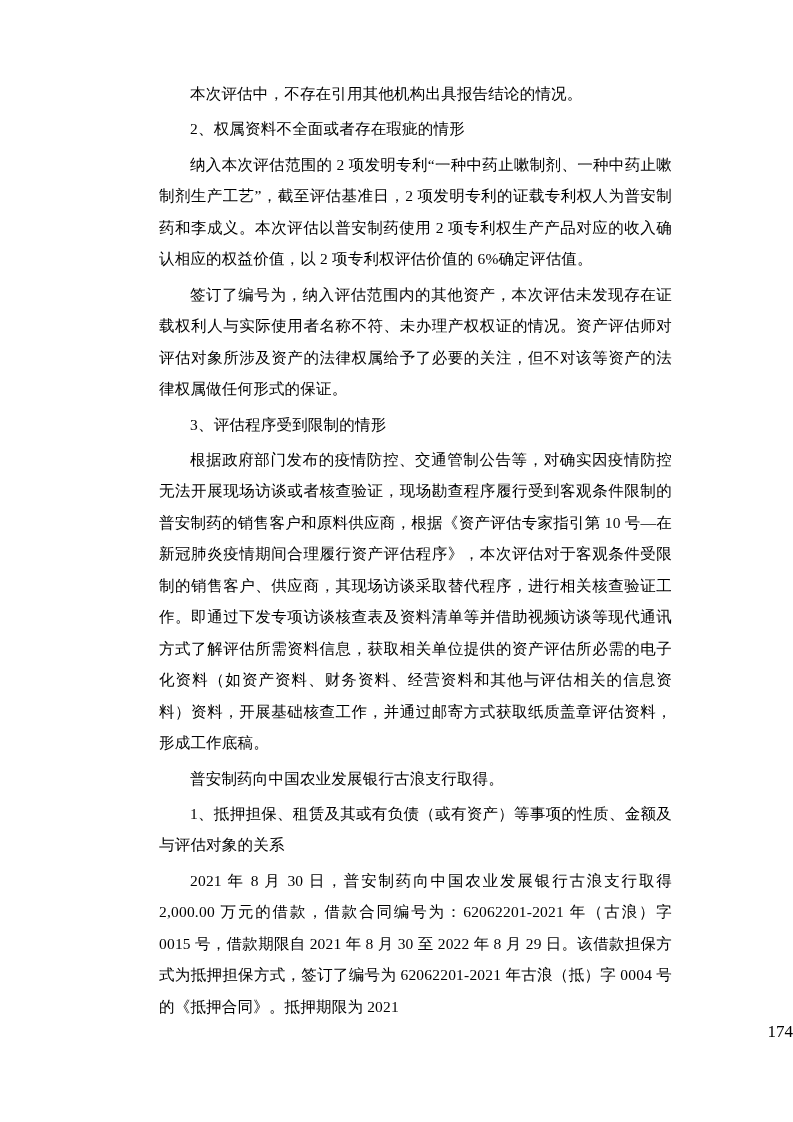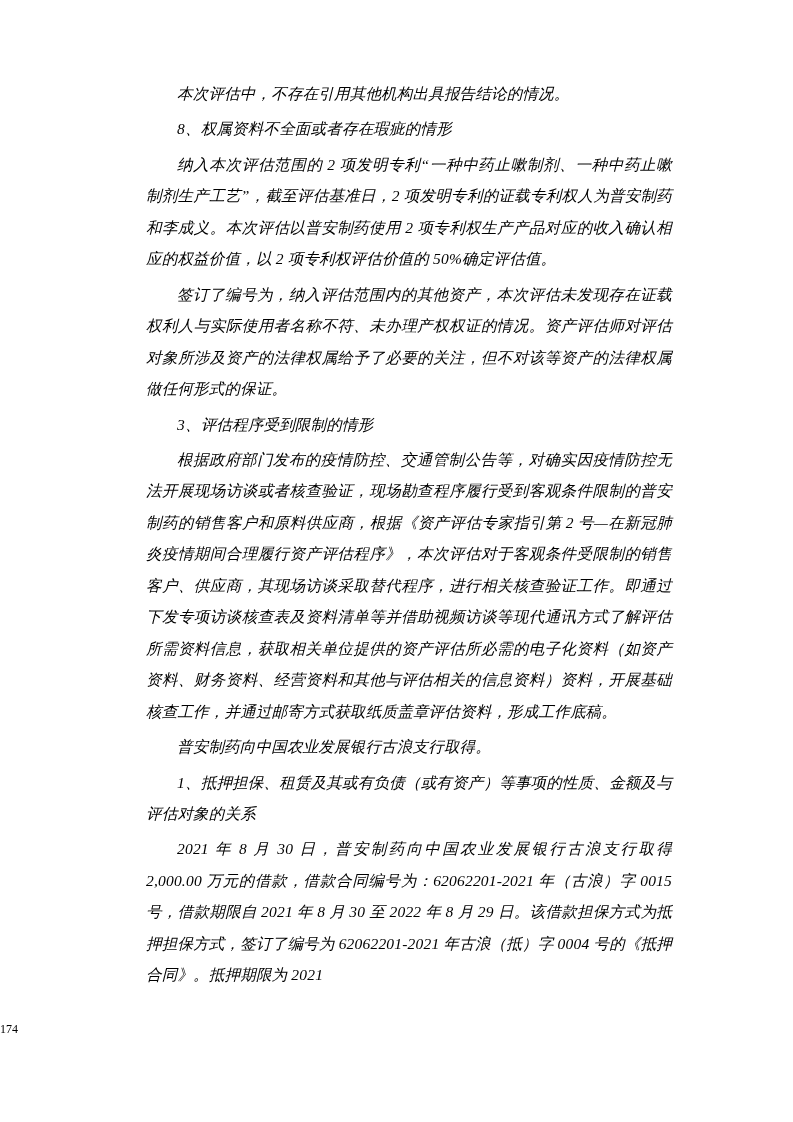"本次评估中，不存在引用其他机构出具报告结论的情况。" .para { font-style: italic -> none; margin: 0 0 4px 4px -> 0 0 4px 17px }
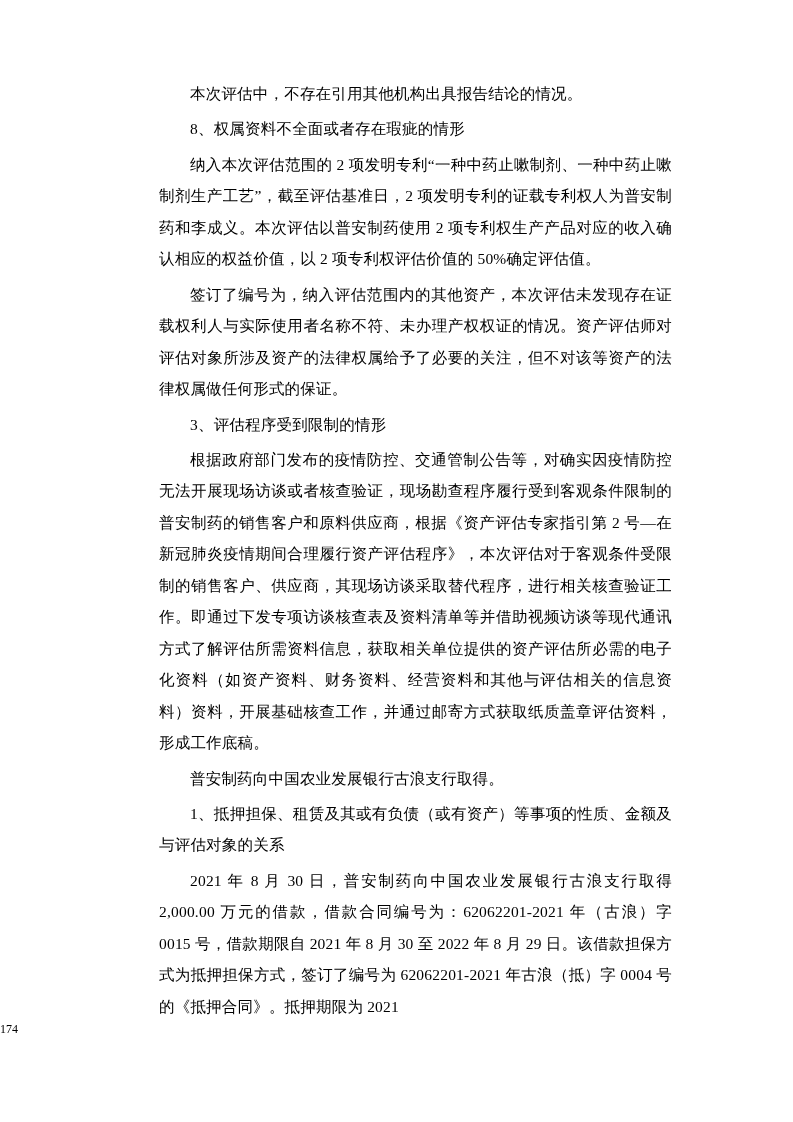"8、权属资料不全面或者存在瑕疵的情形" p.para { text: 8 -> 2 }
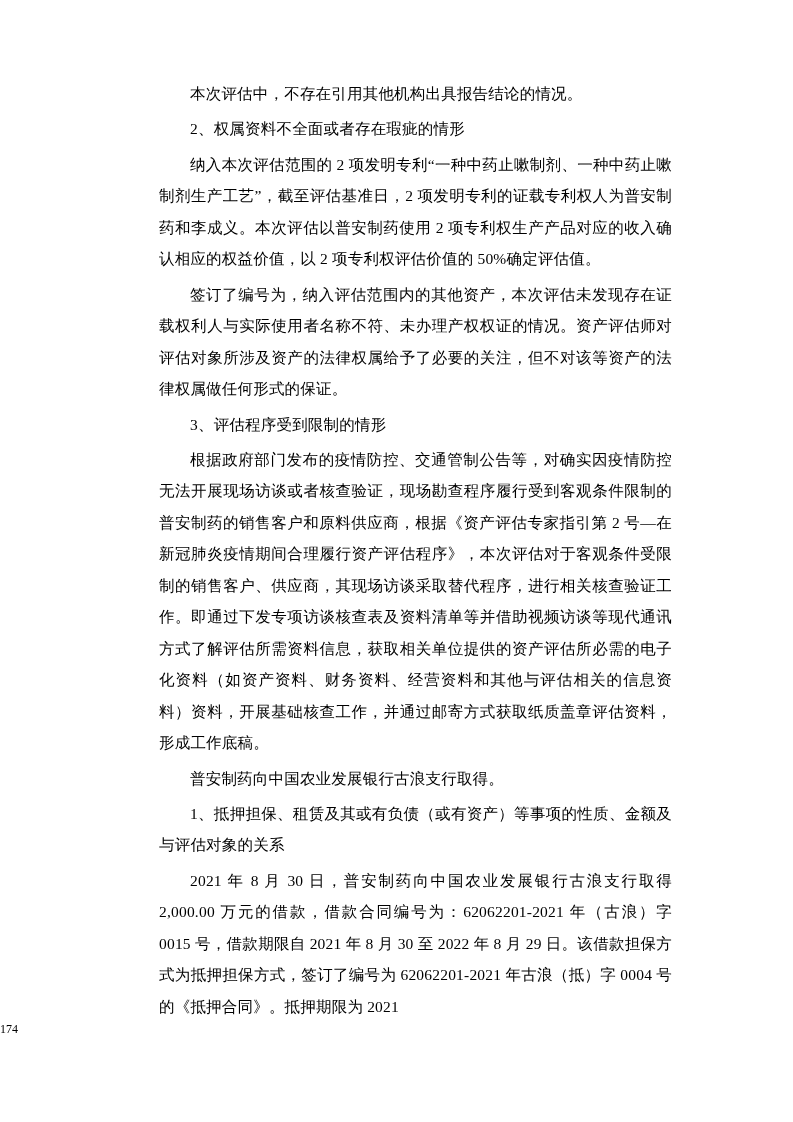"纳入本次评估范围的 2" p.para { text: 50% -> 6% }
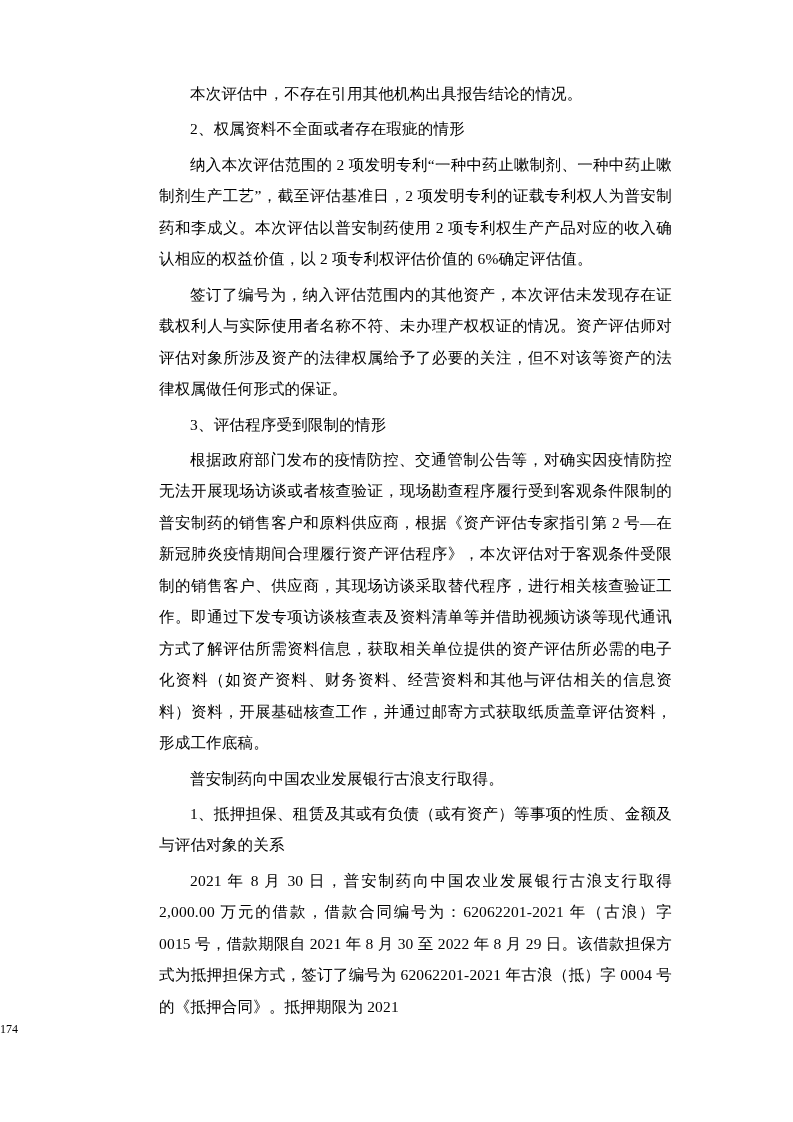"根据政府部门发布的疫情防控、交通管制公告等，对确实因疫情防控无法开展现场访谈或者" p.para { text: 2 -> 10 }
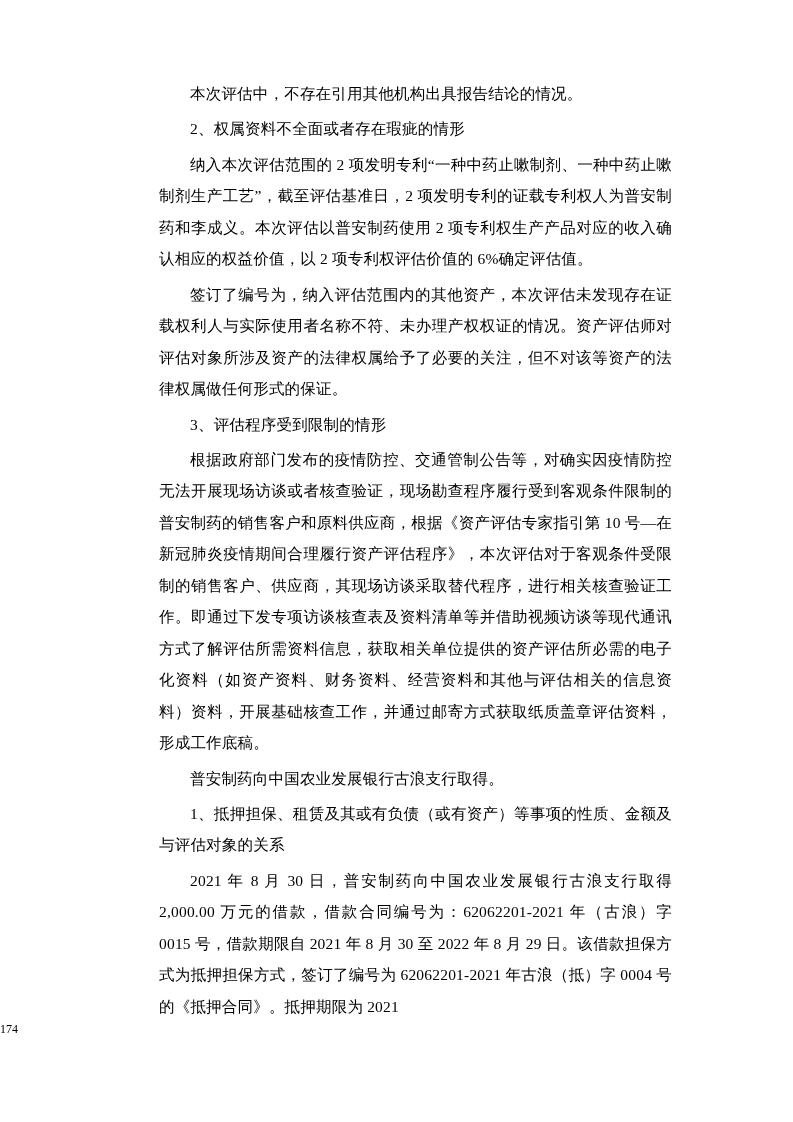"174" .page-number { font-size: 12px -> 17px; text-align: left -> right }
